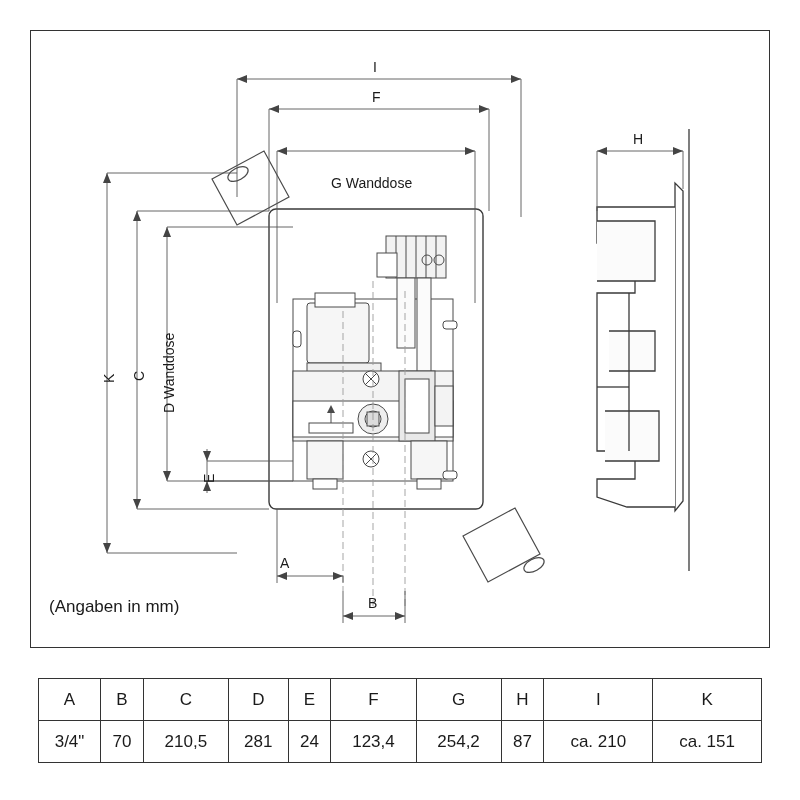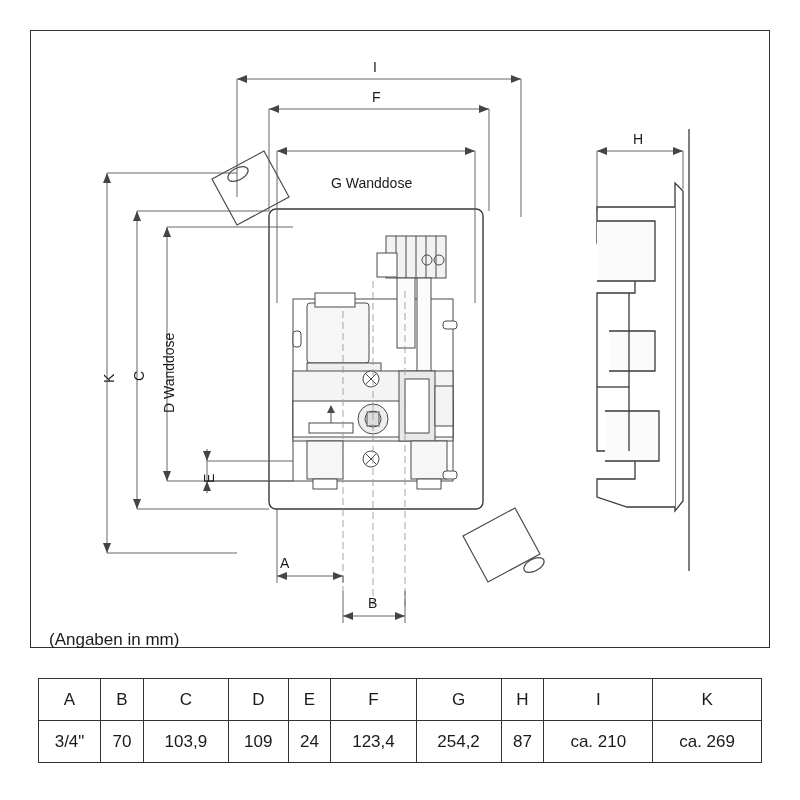"(Angaben in mm)" div.note-text { top: 599px -> 566px }
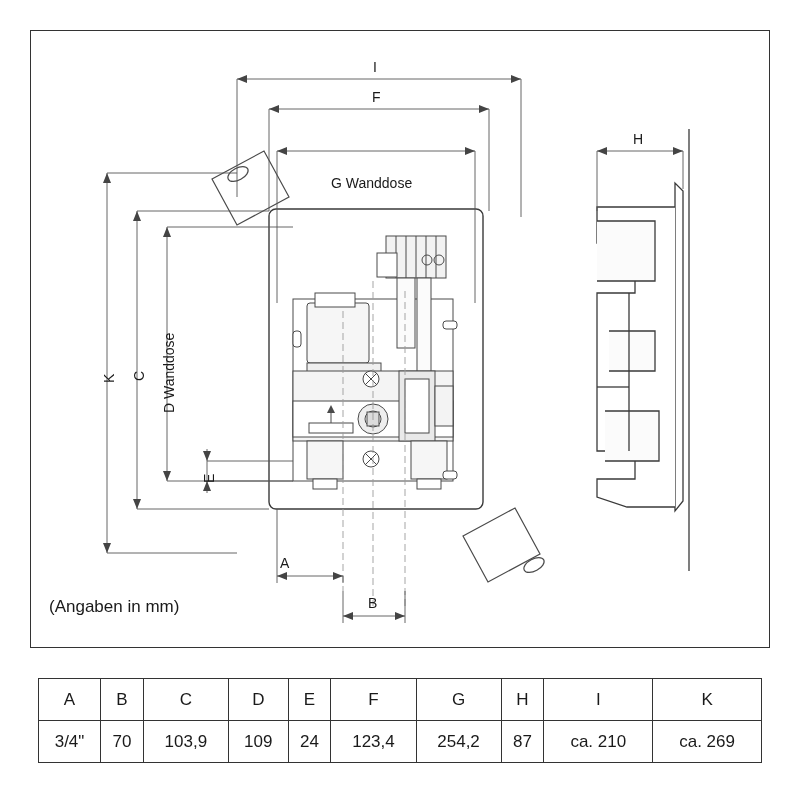"103,9" td { text: 103,9 -> 210,5 }
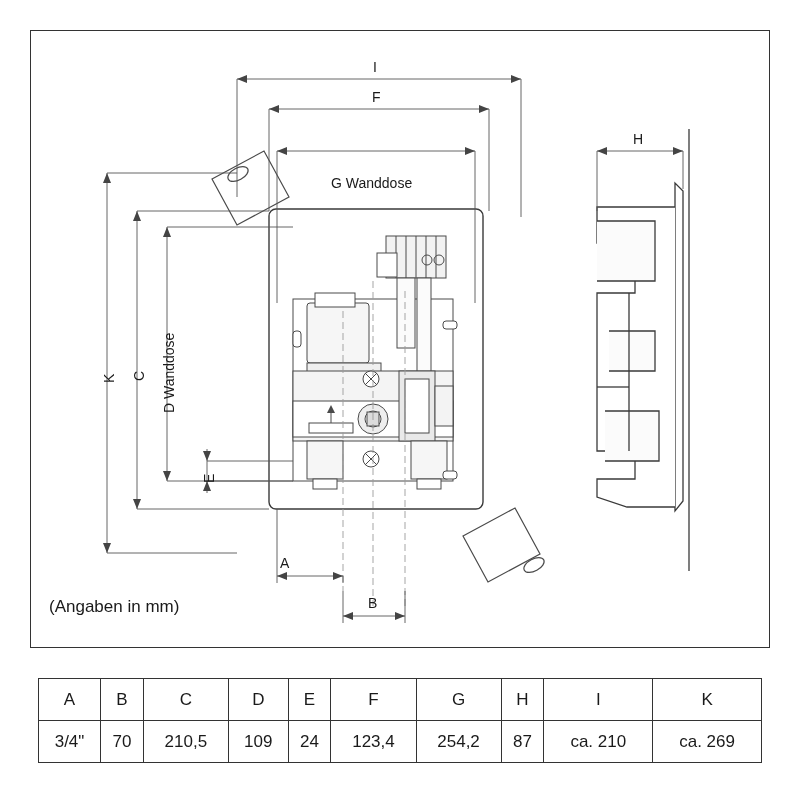"109" td { text: 109 -> 281 }
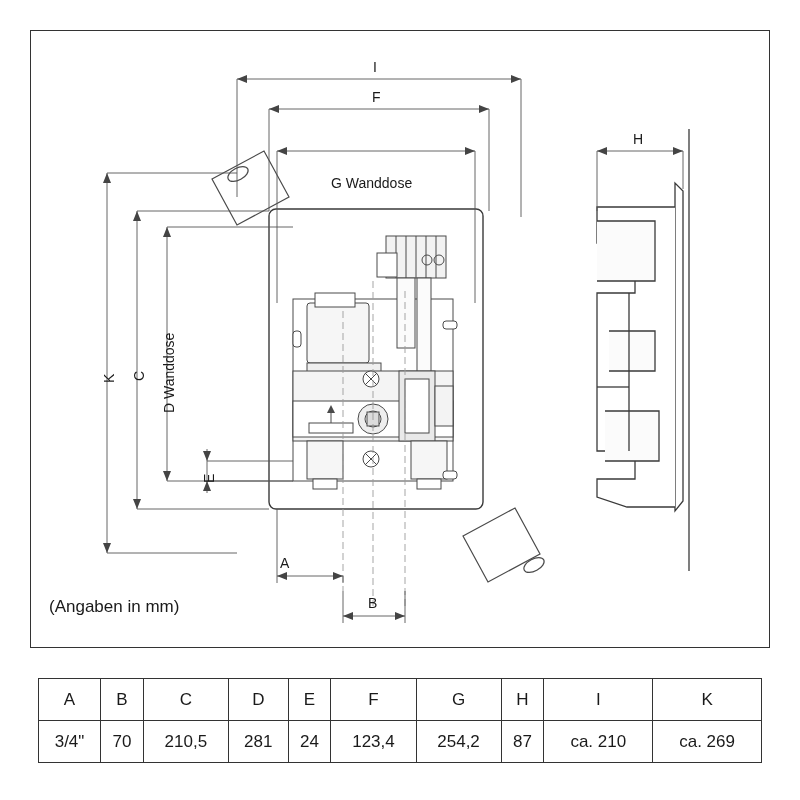"ca. 269" td { text: 269 -> 151 }
